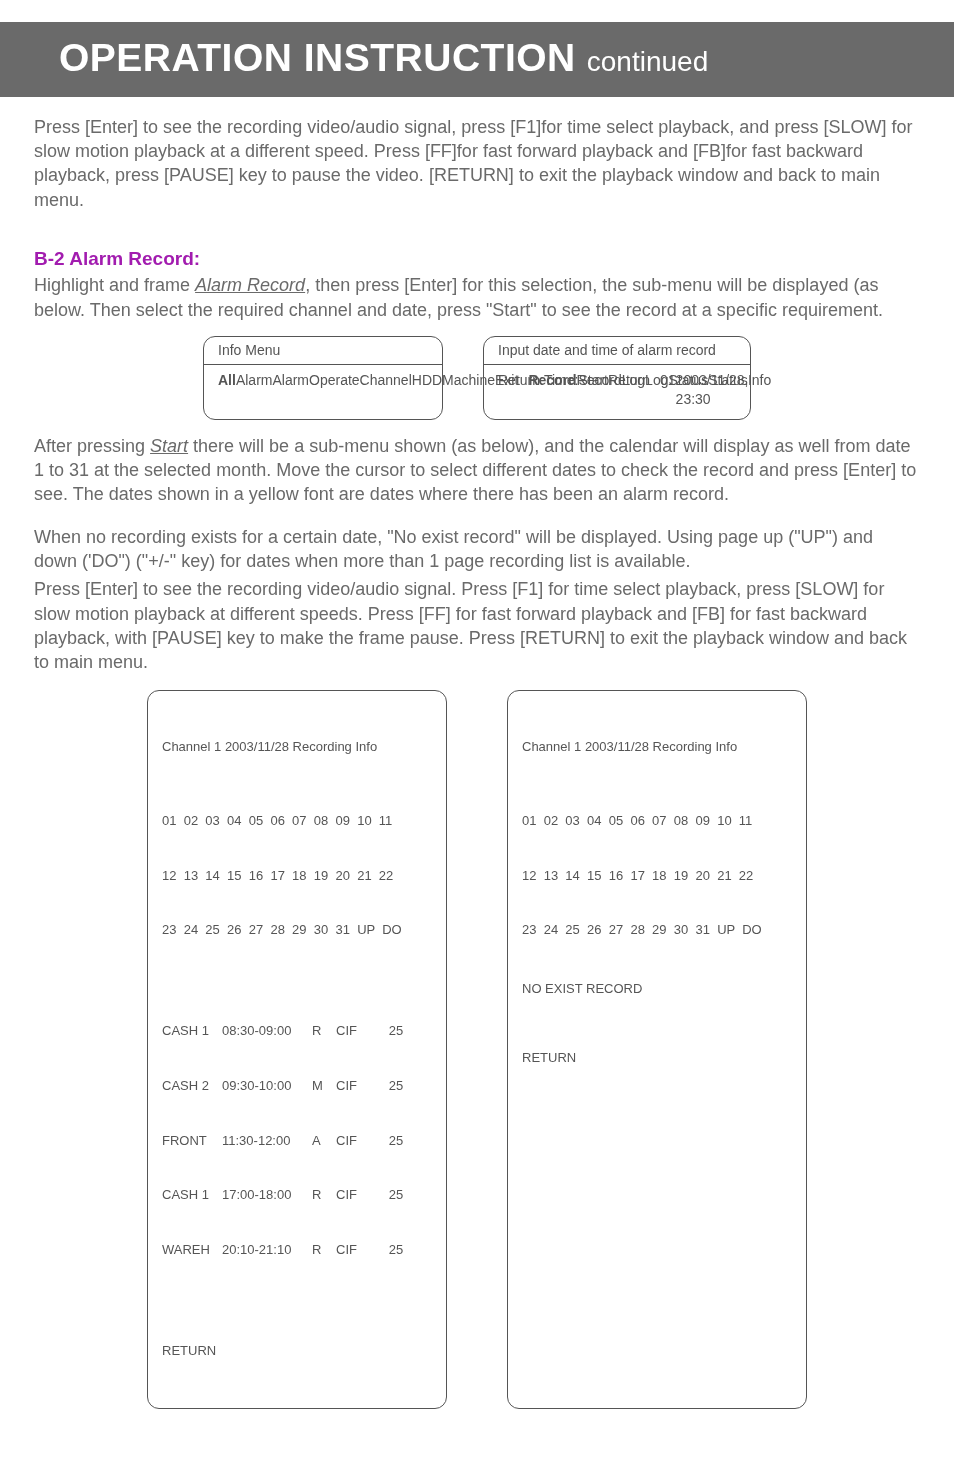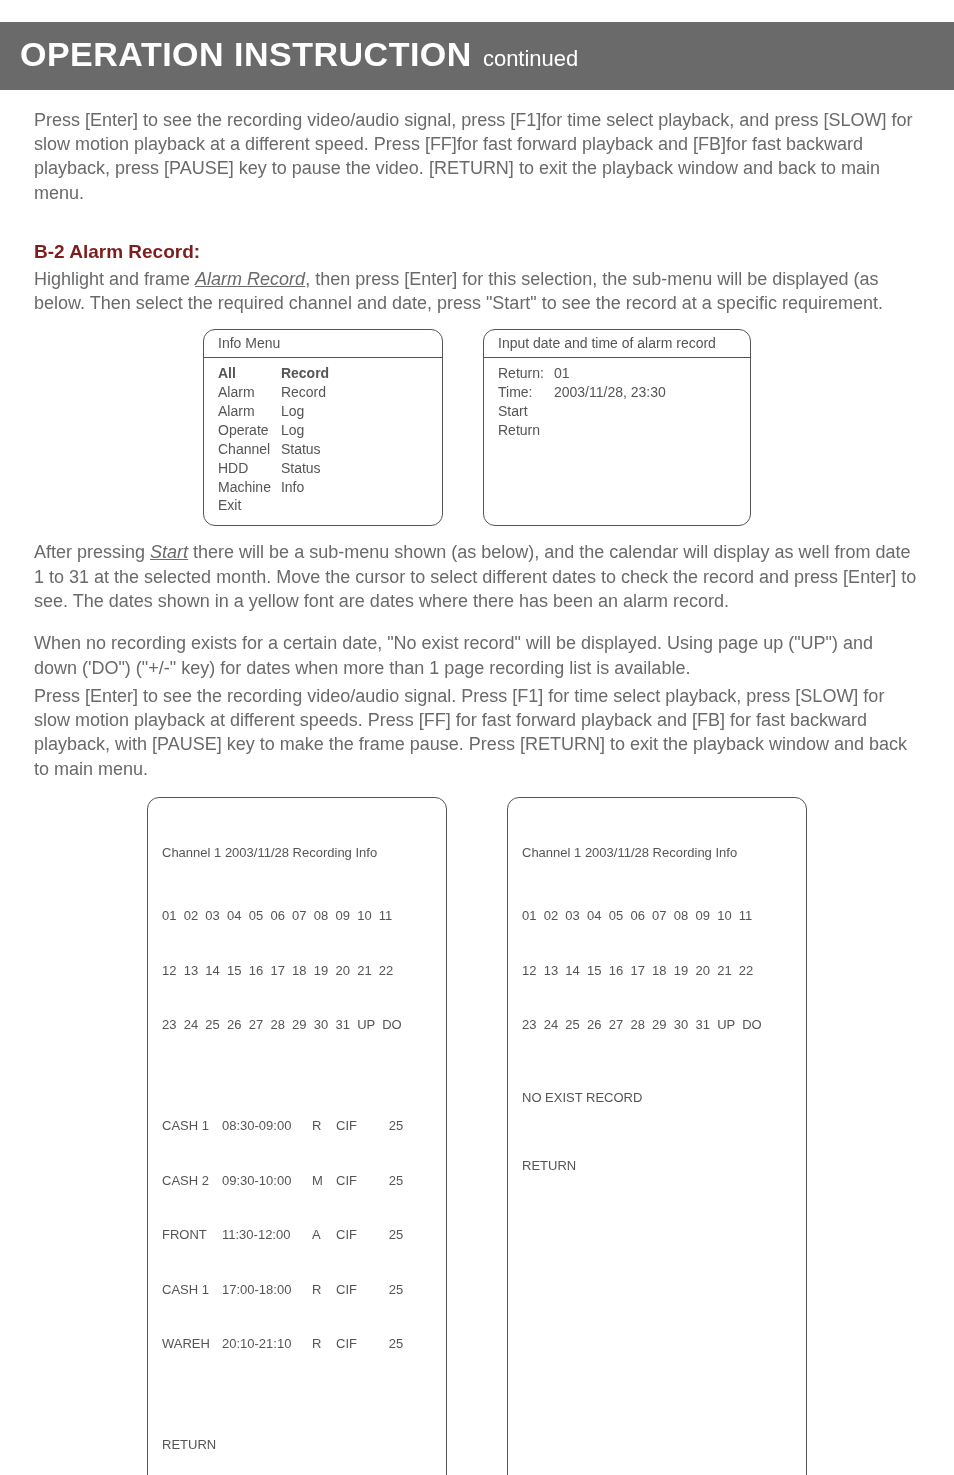"OPERATION INSTRUCTION" .header-band .h1 { font-size: 34px -> 39px; margin-left: none -> 39px }
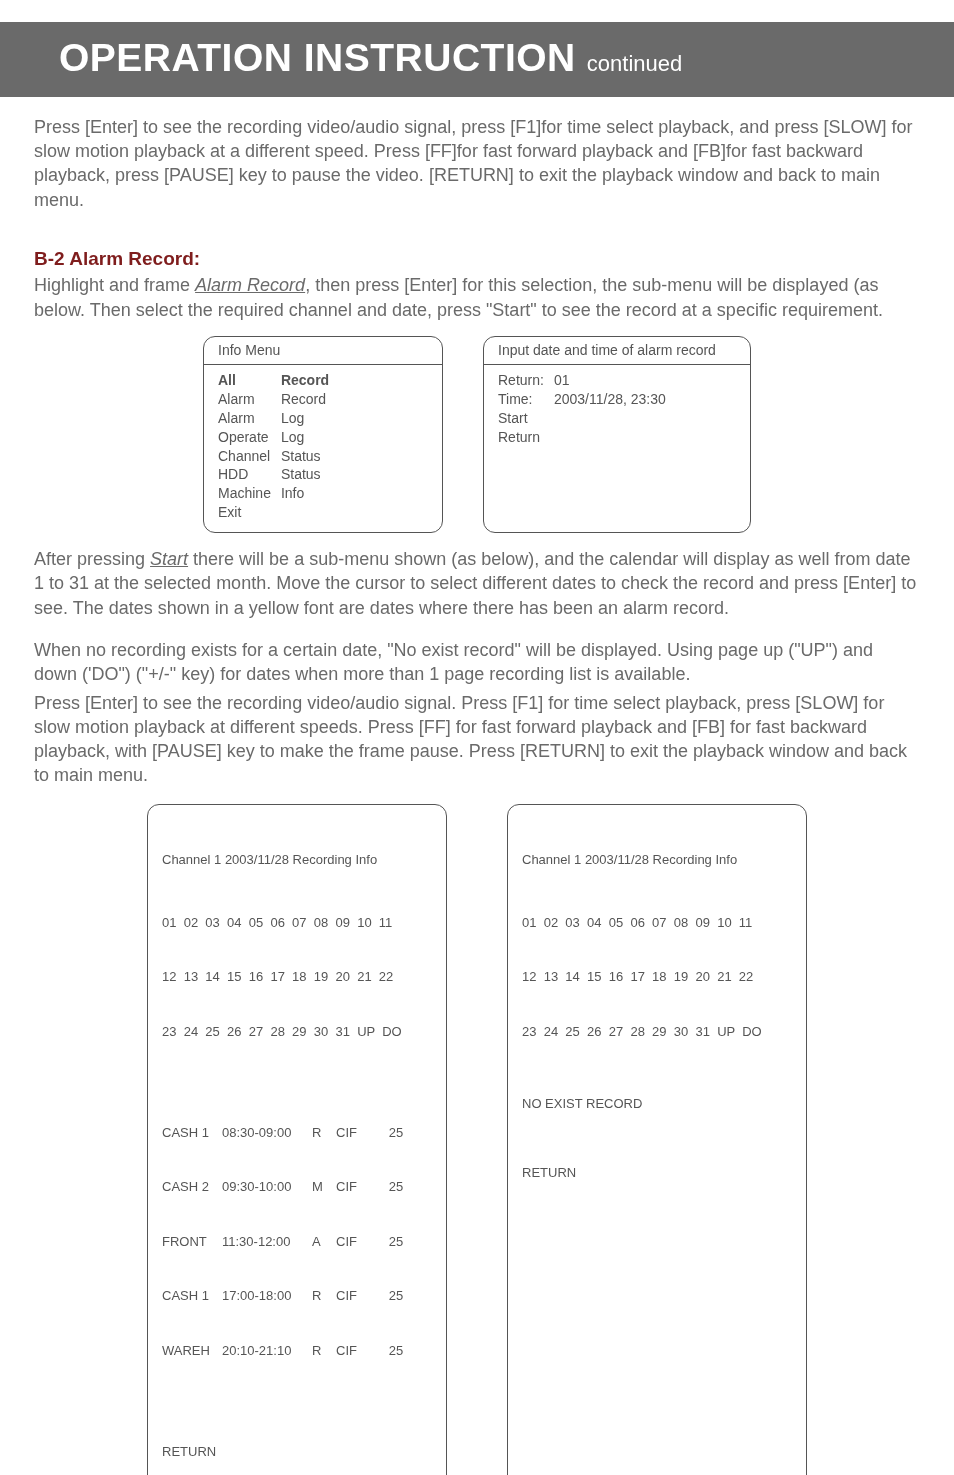"continued" .header-band .h1sub { font-size: 22px -> 28px }
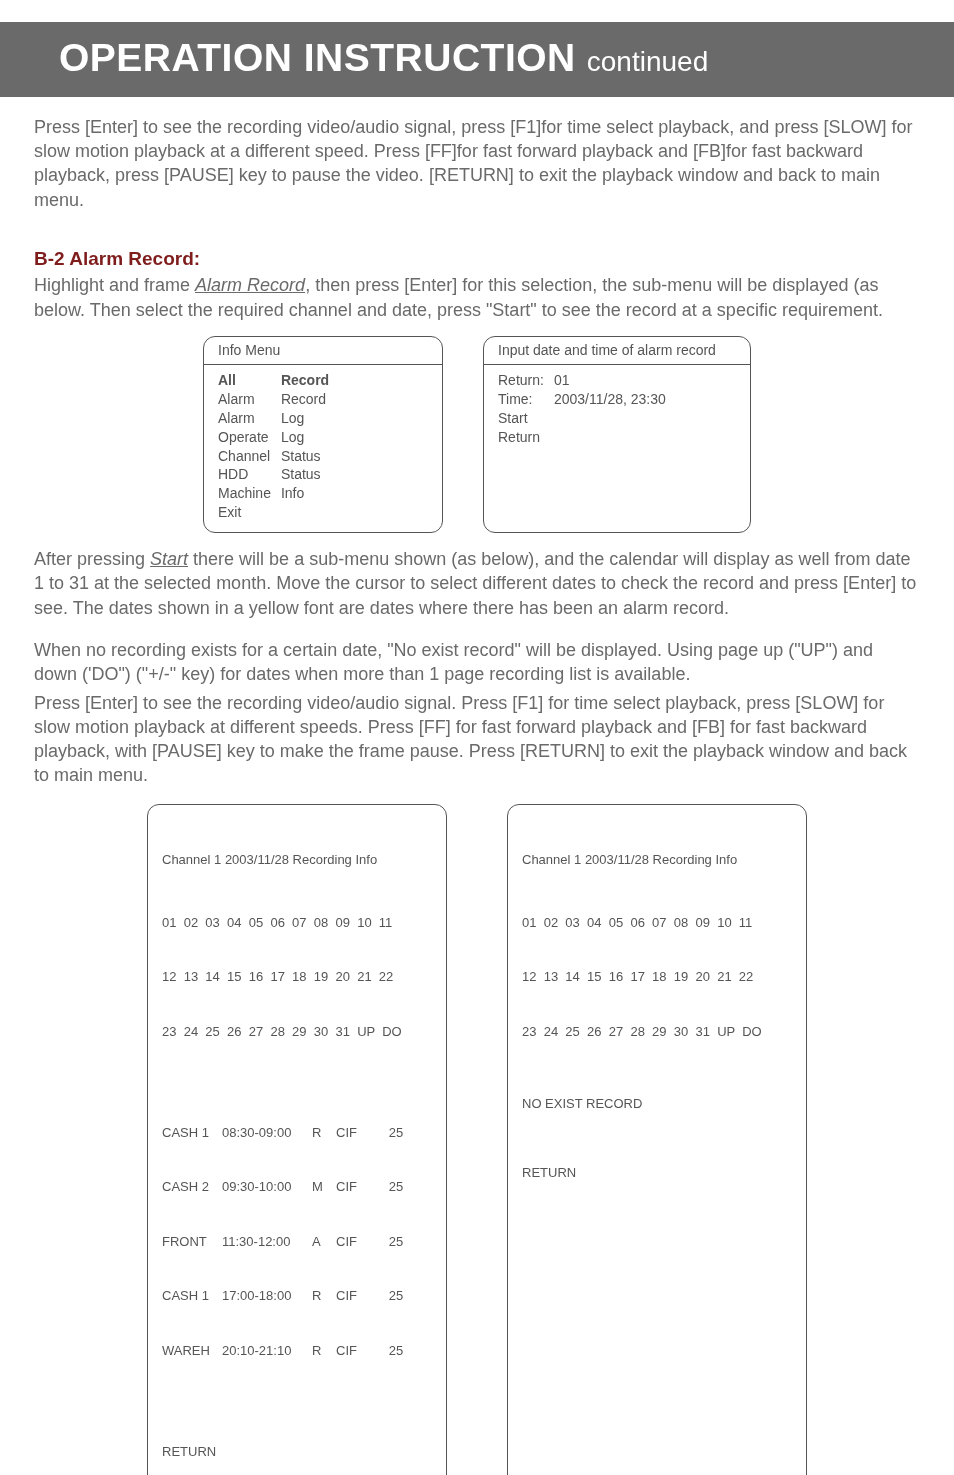"B-2 Alarm Record:" .section-heading { color: #7f1d1d -> #a21caf }
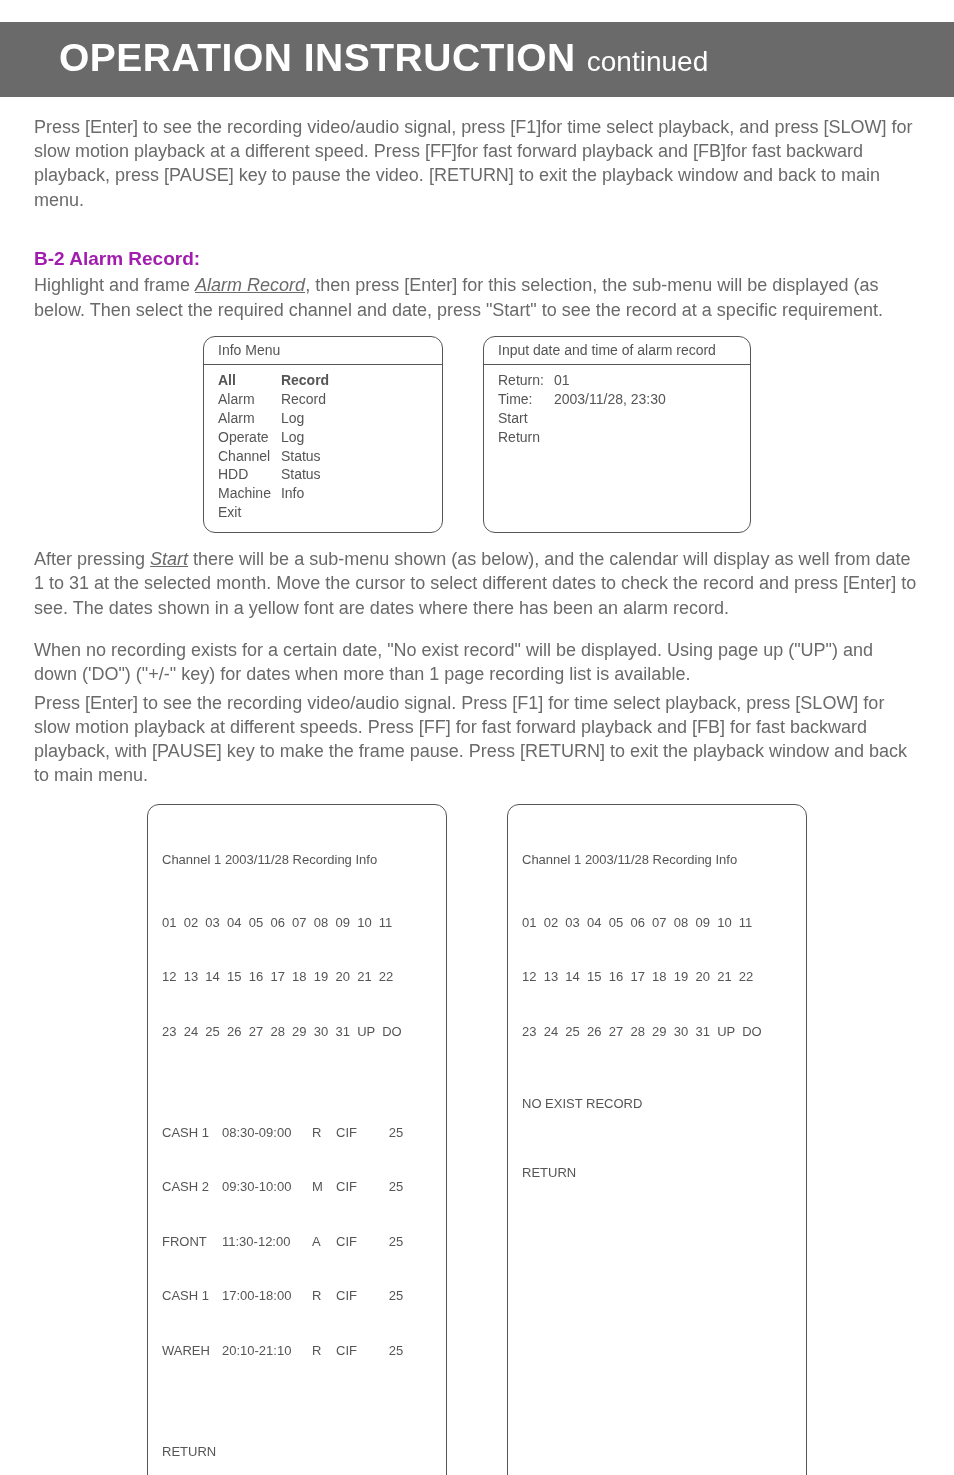"All" .menu-col { flex-direction: column -> row }
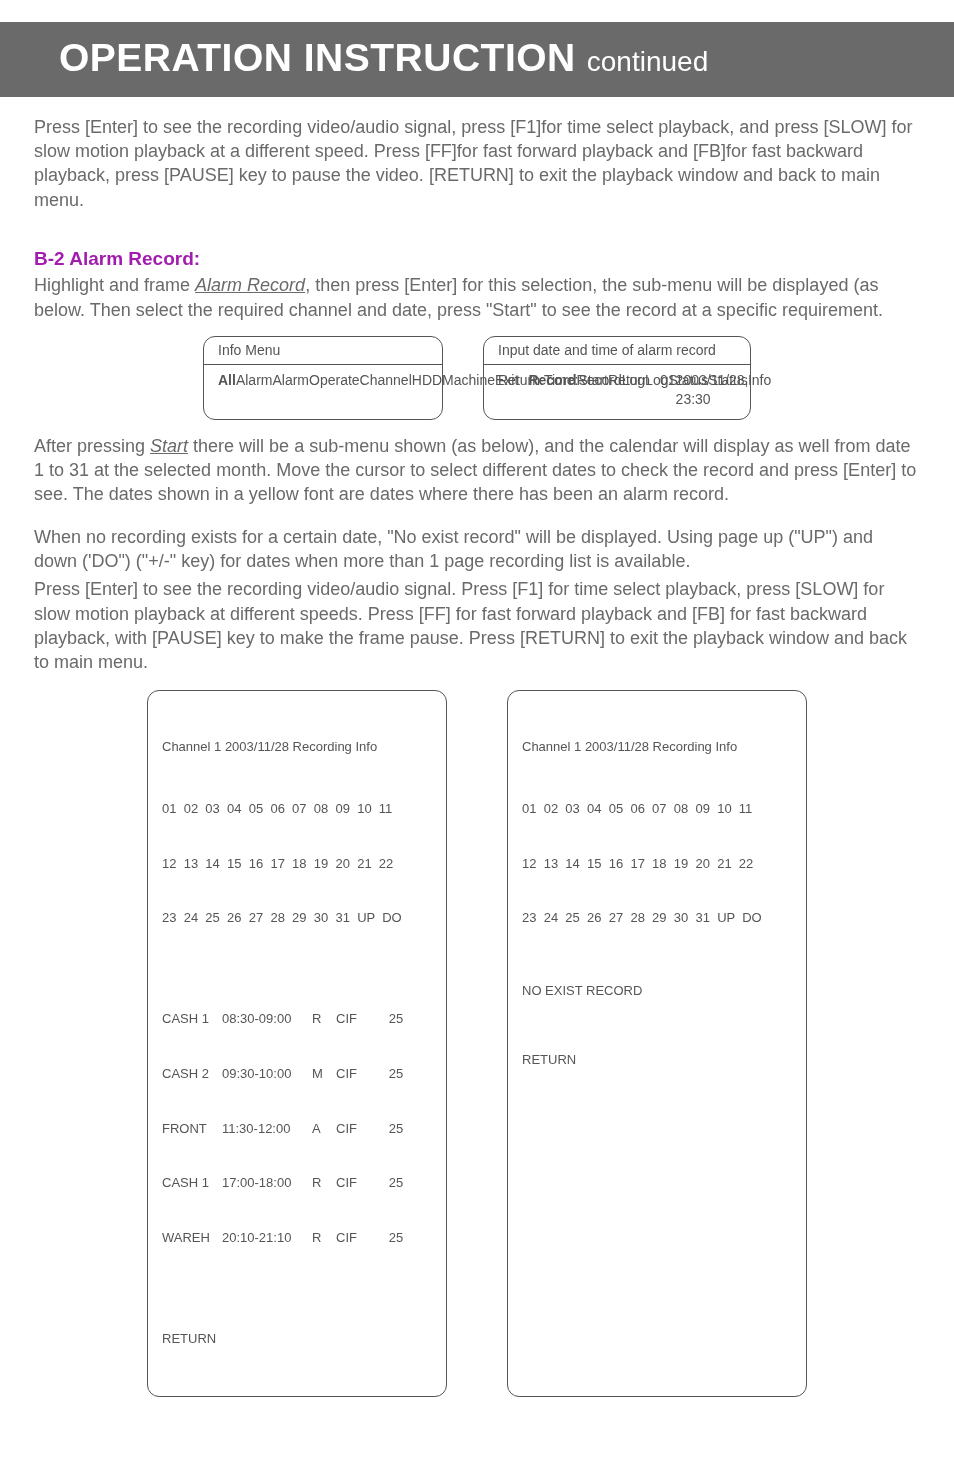"Channel 1 2003/11/28 Recording Info" .lower-box .title-row { margin-bottom: 8px -> 20px }
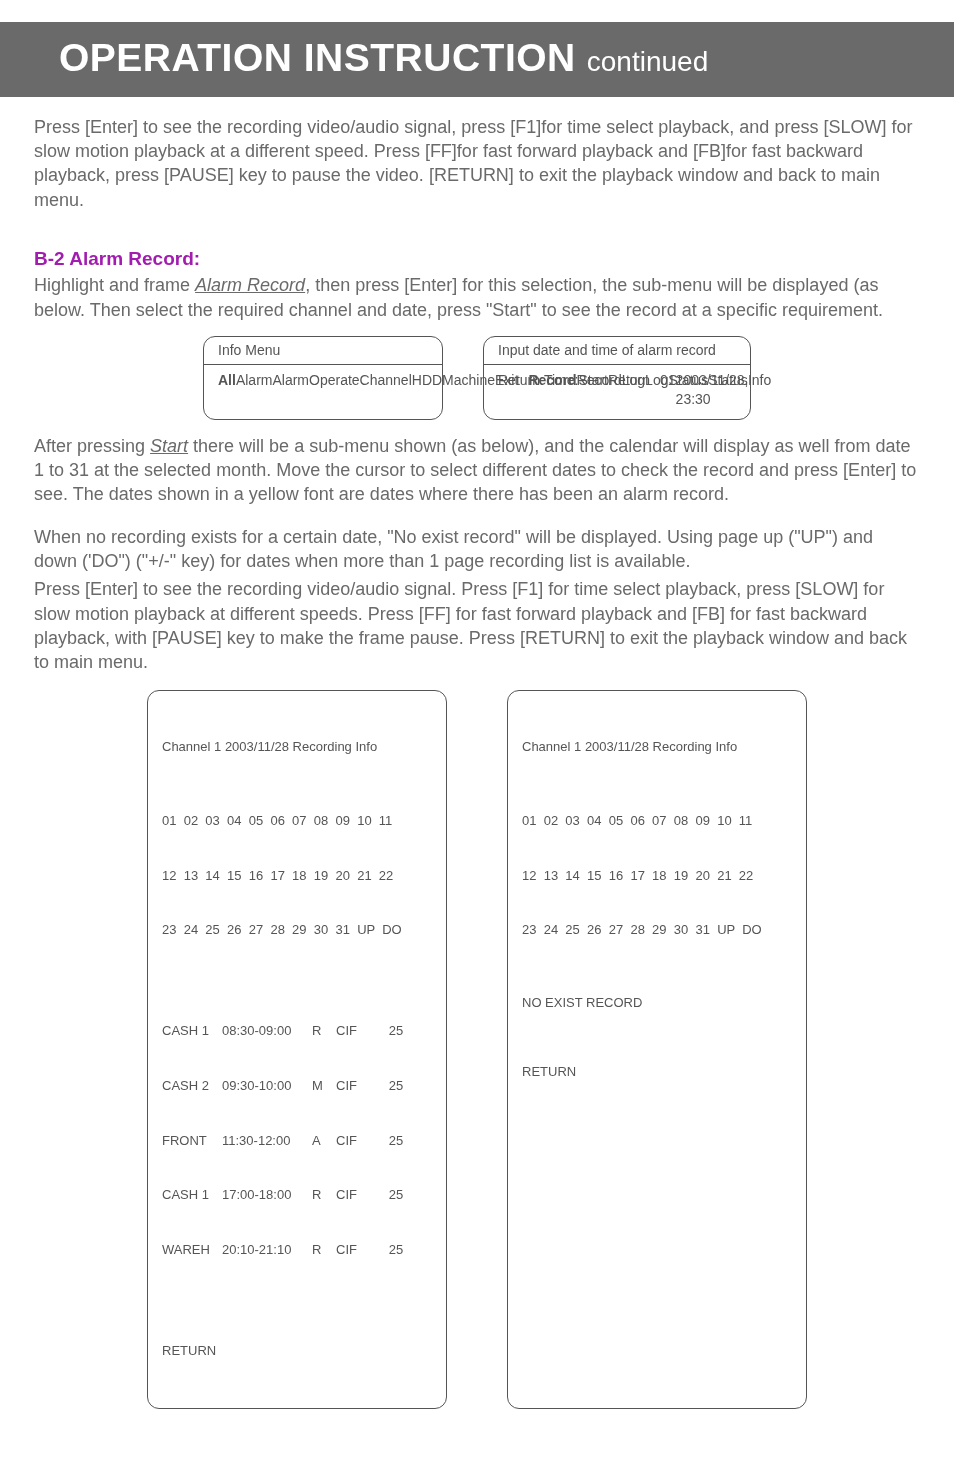"NO EXIST RECORD" div { margin-top: 18px -> 4px }
